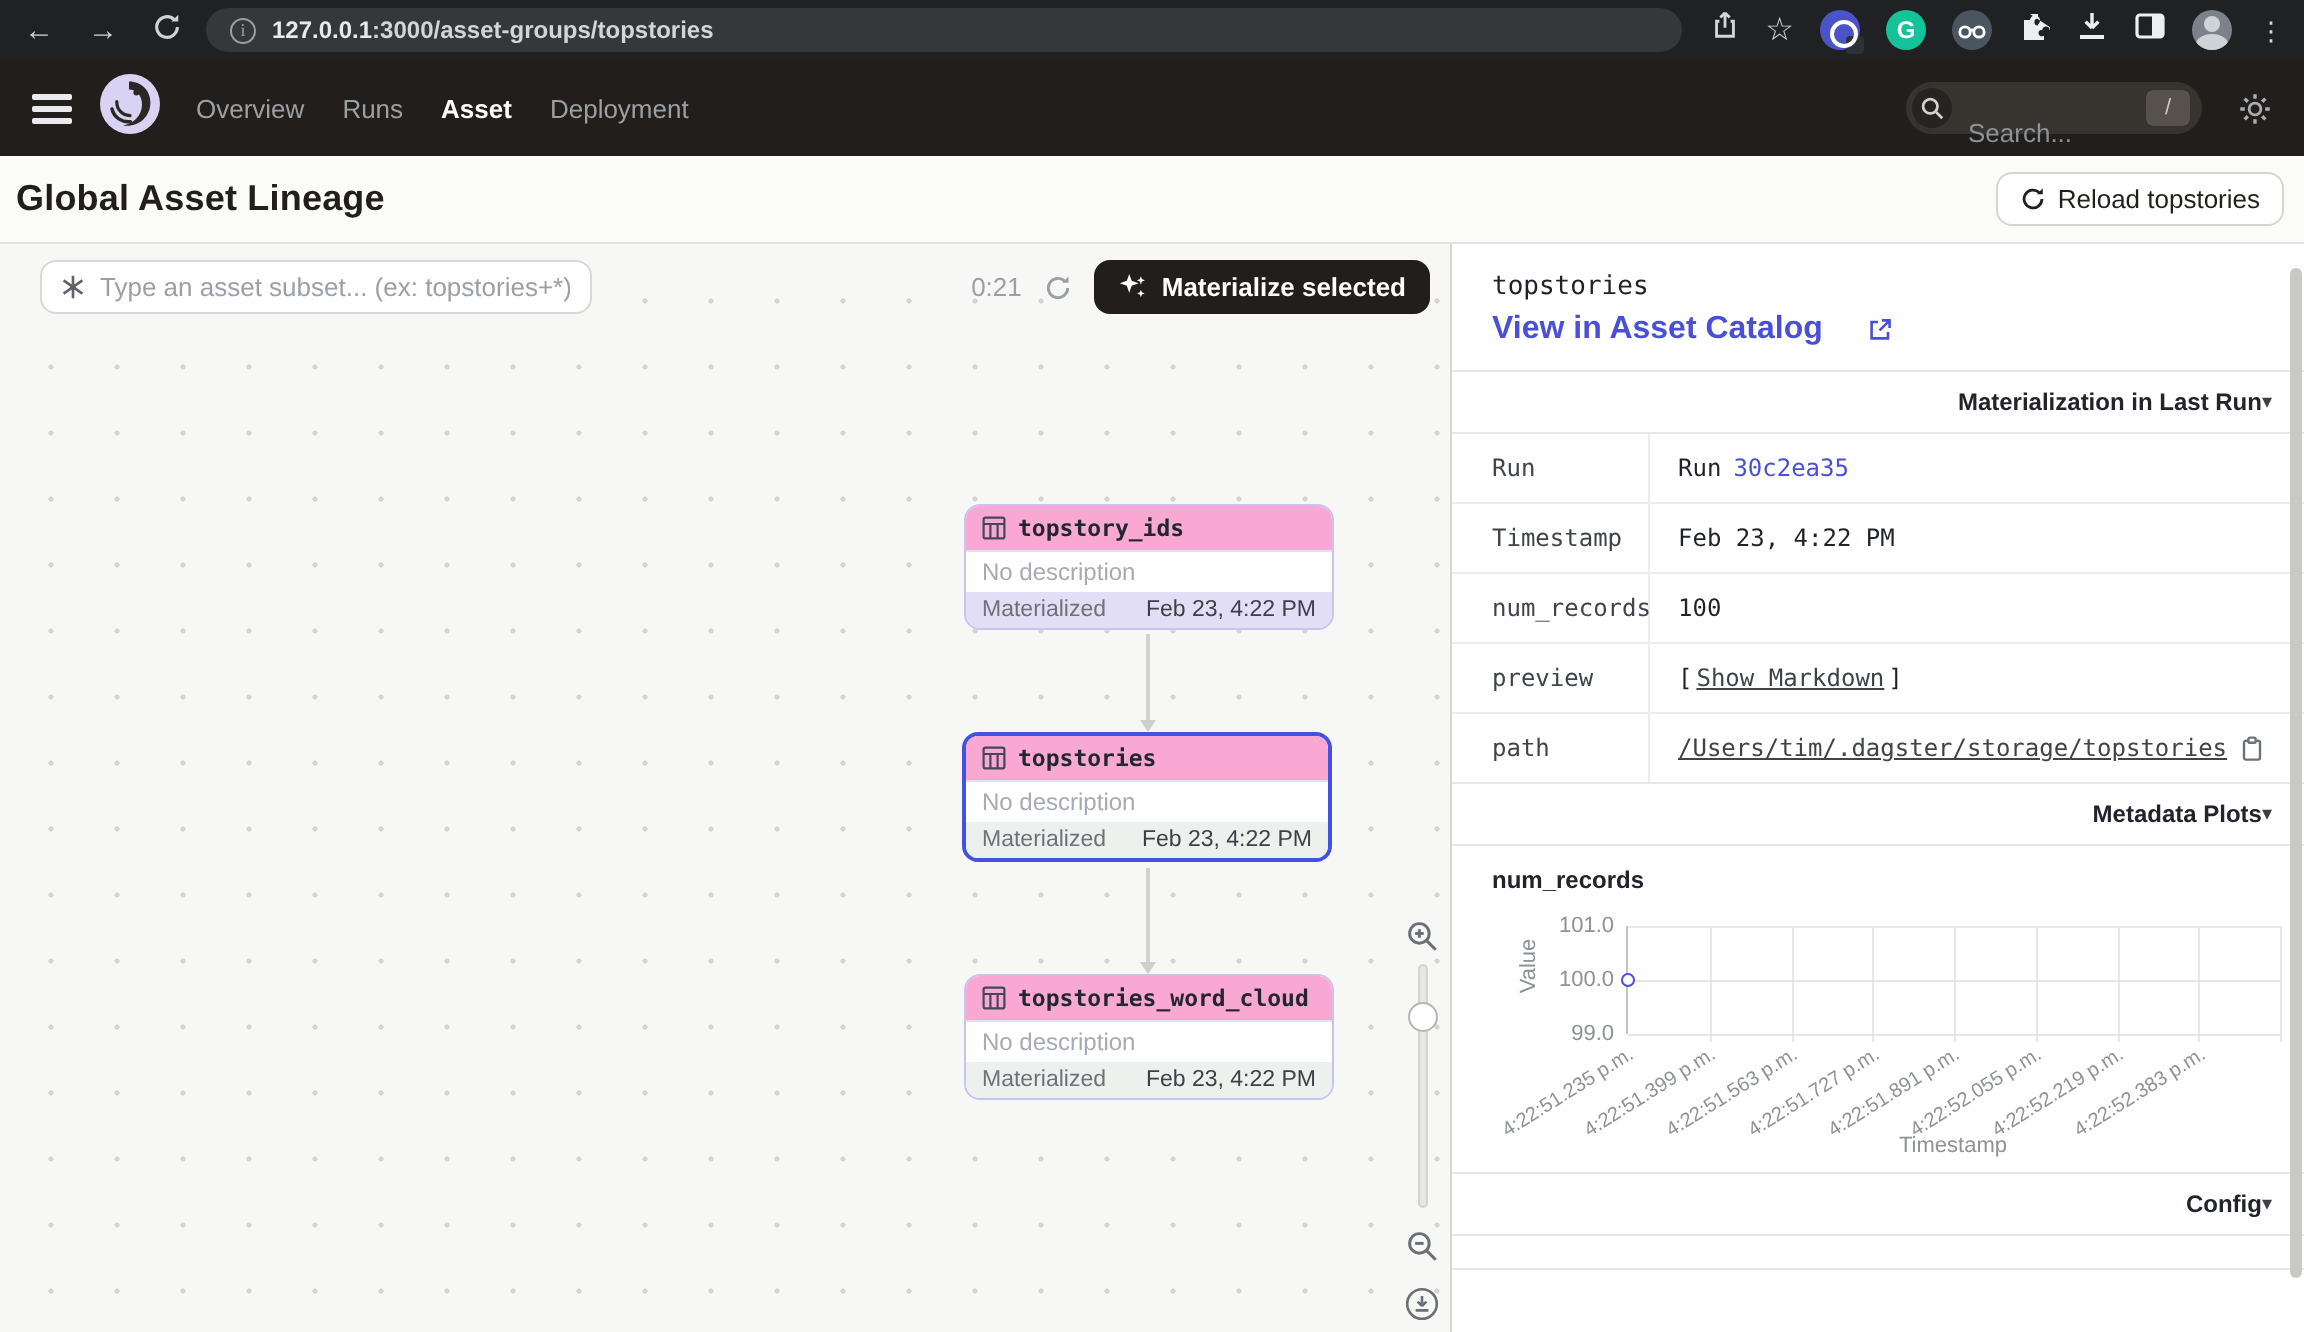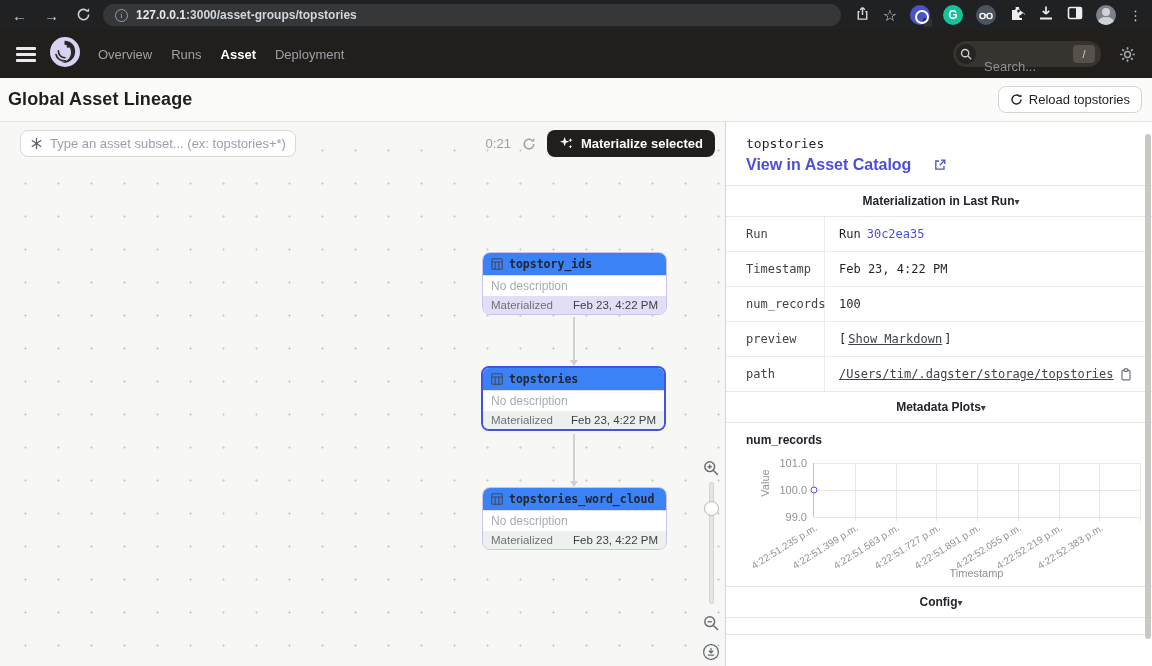"Materialization in Last Run" .sec { justify-content: center -> flex-end }
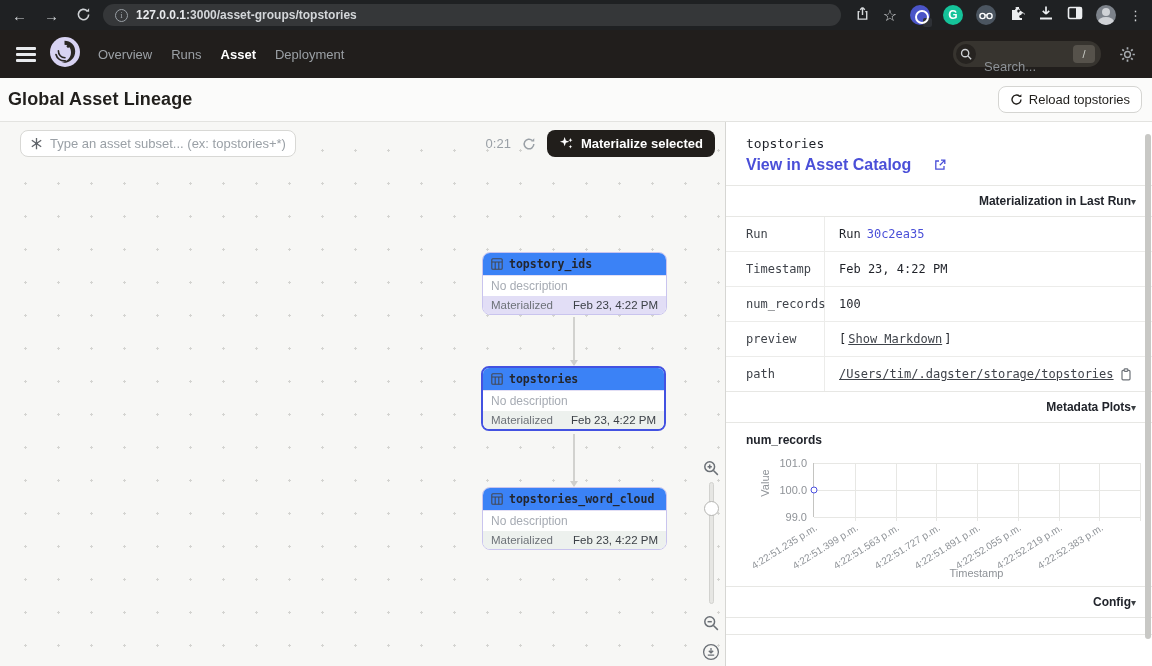"topstory_ids" .node-header { background: #3b82f6 -> #f9a8d4 }
